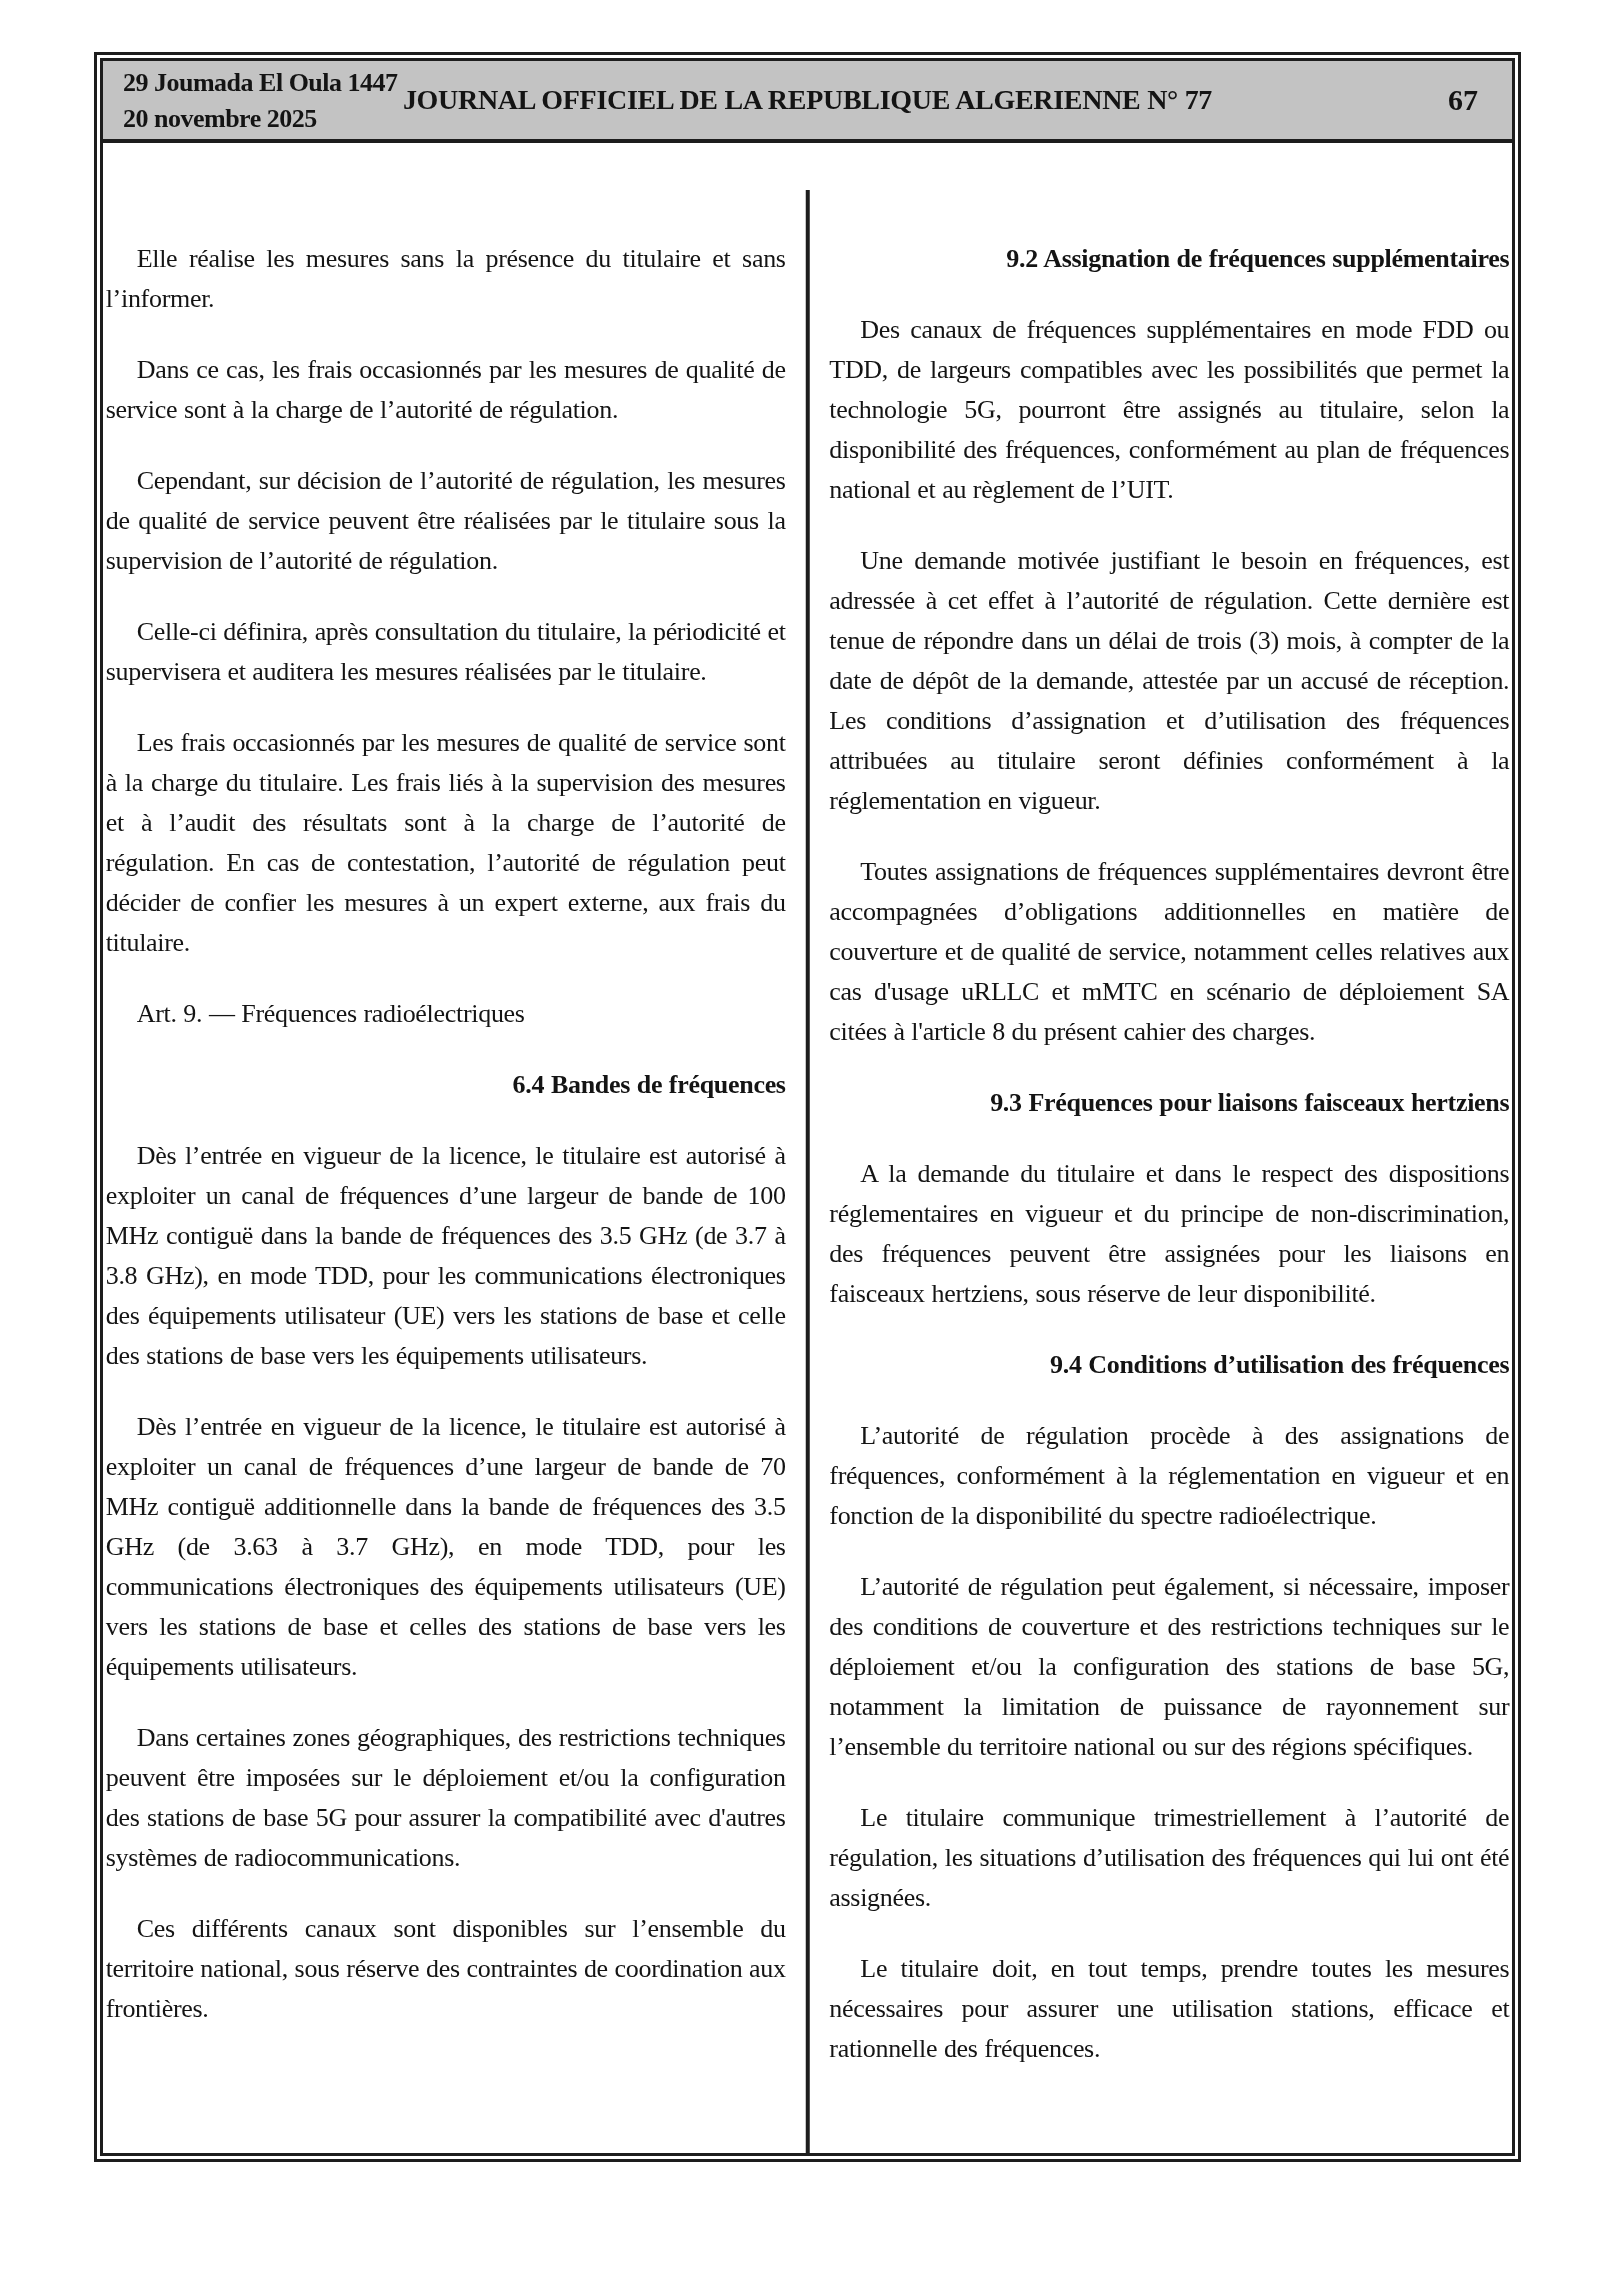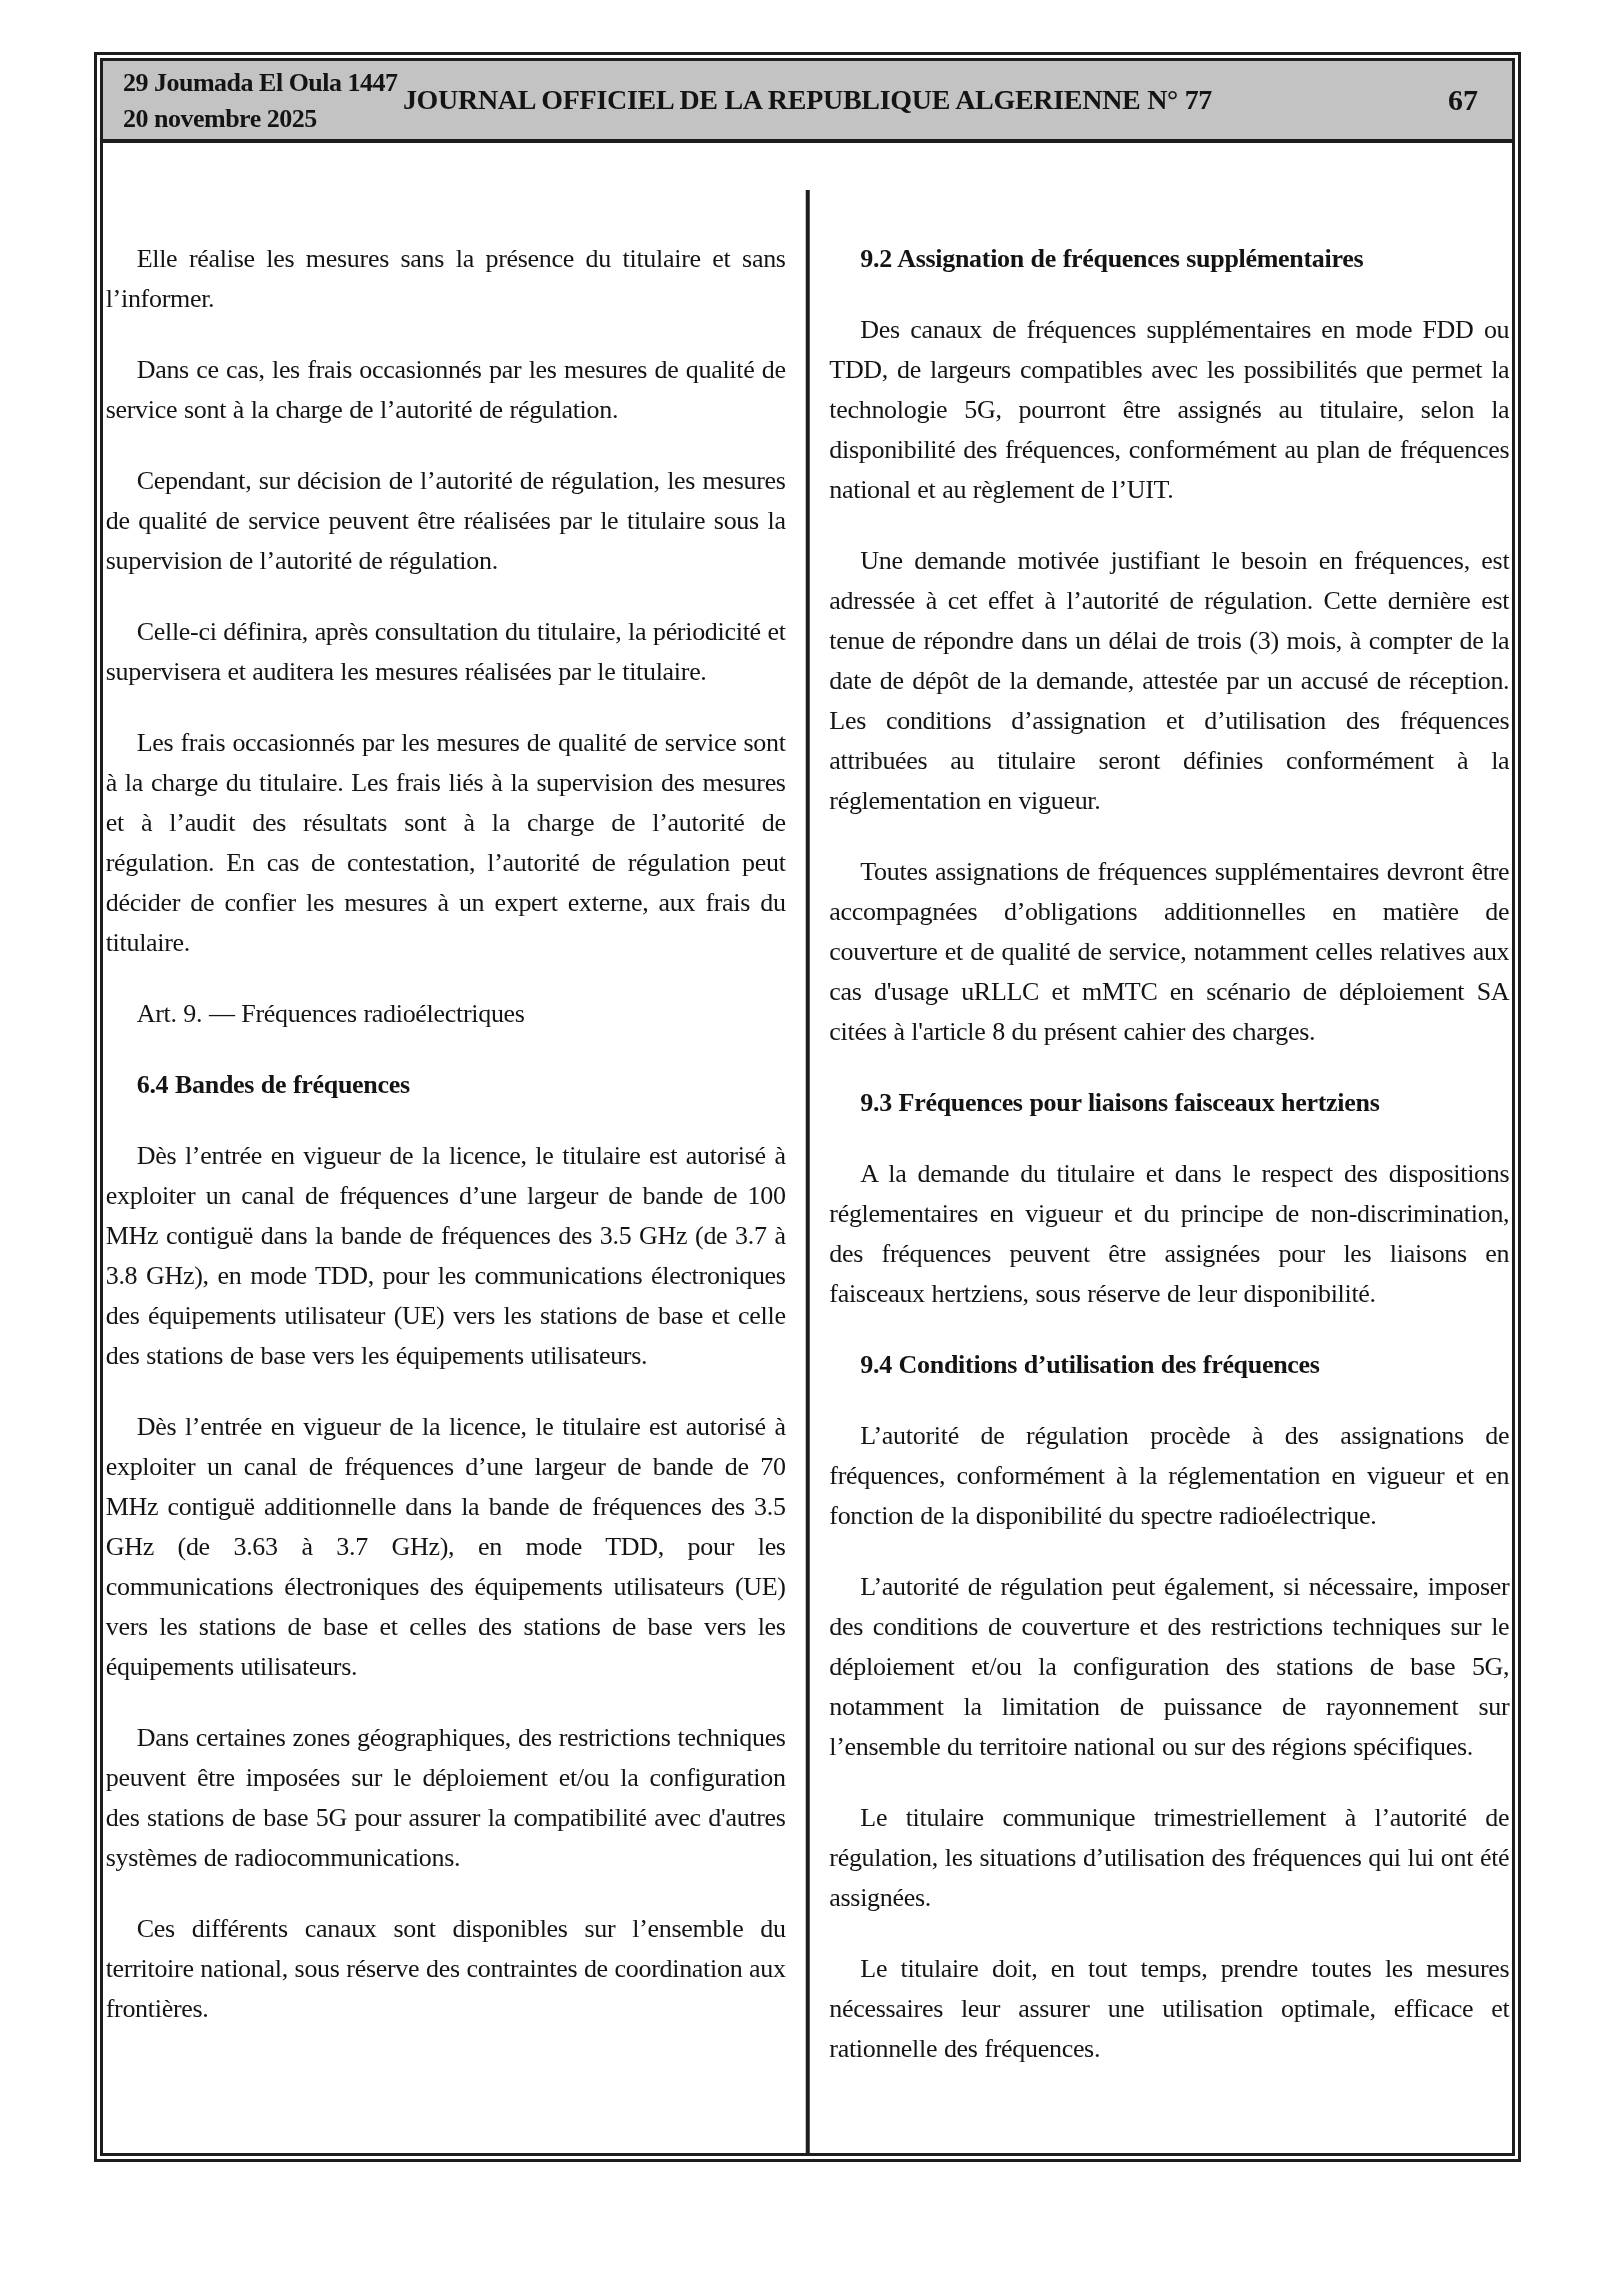"9.2 Assignation de fréquences" .heading { text-align: left -> right }
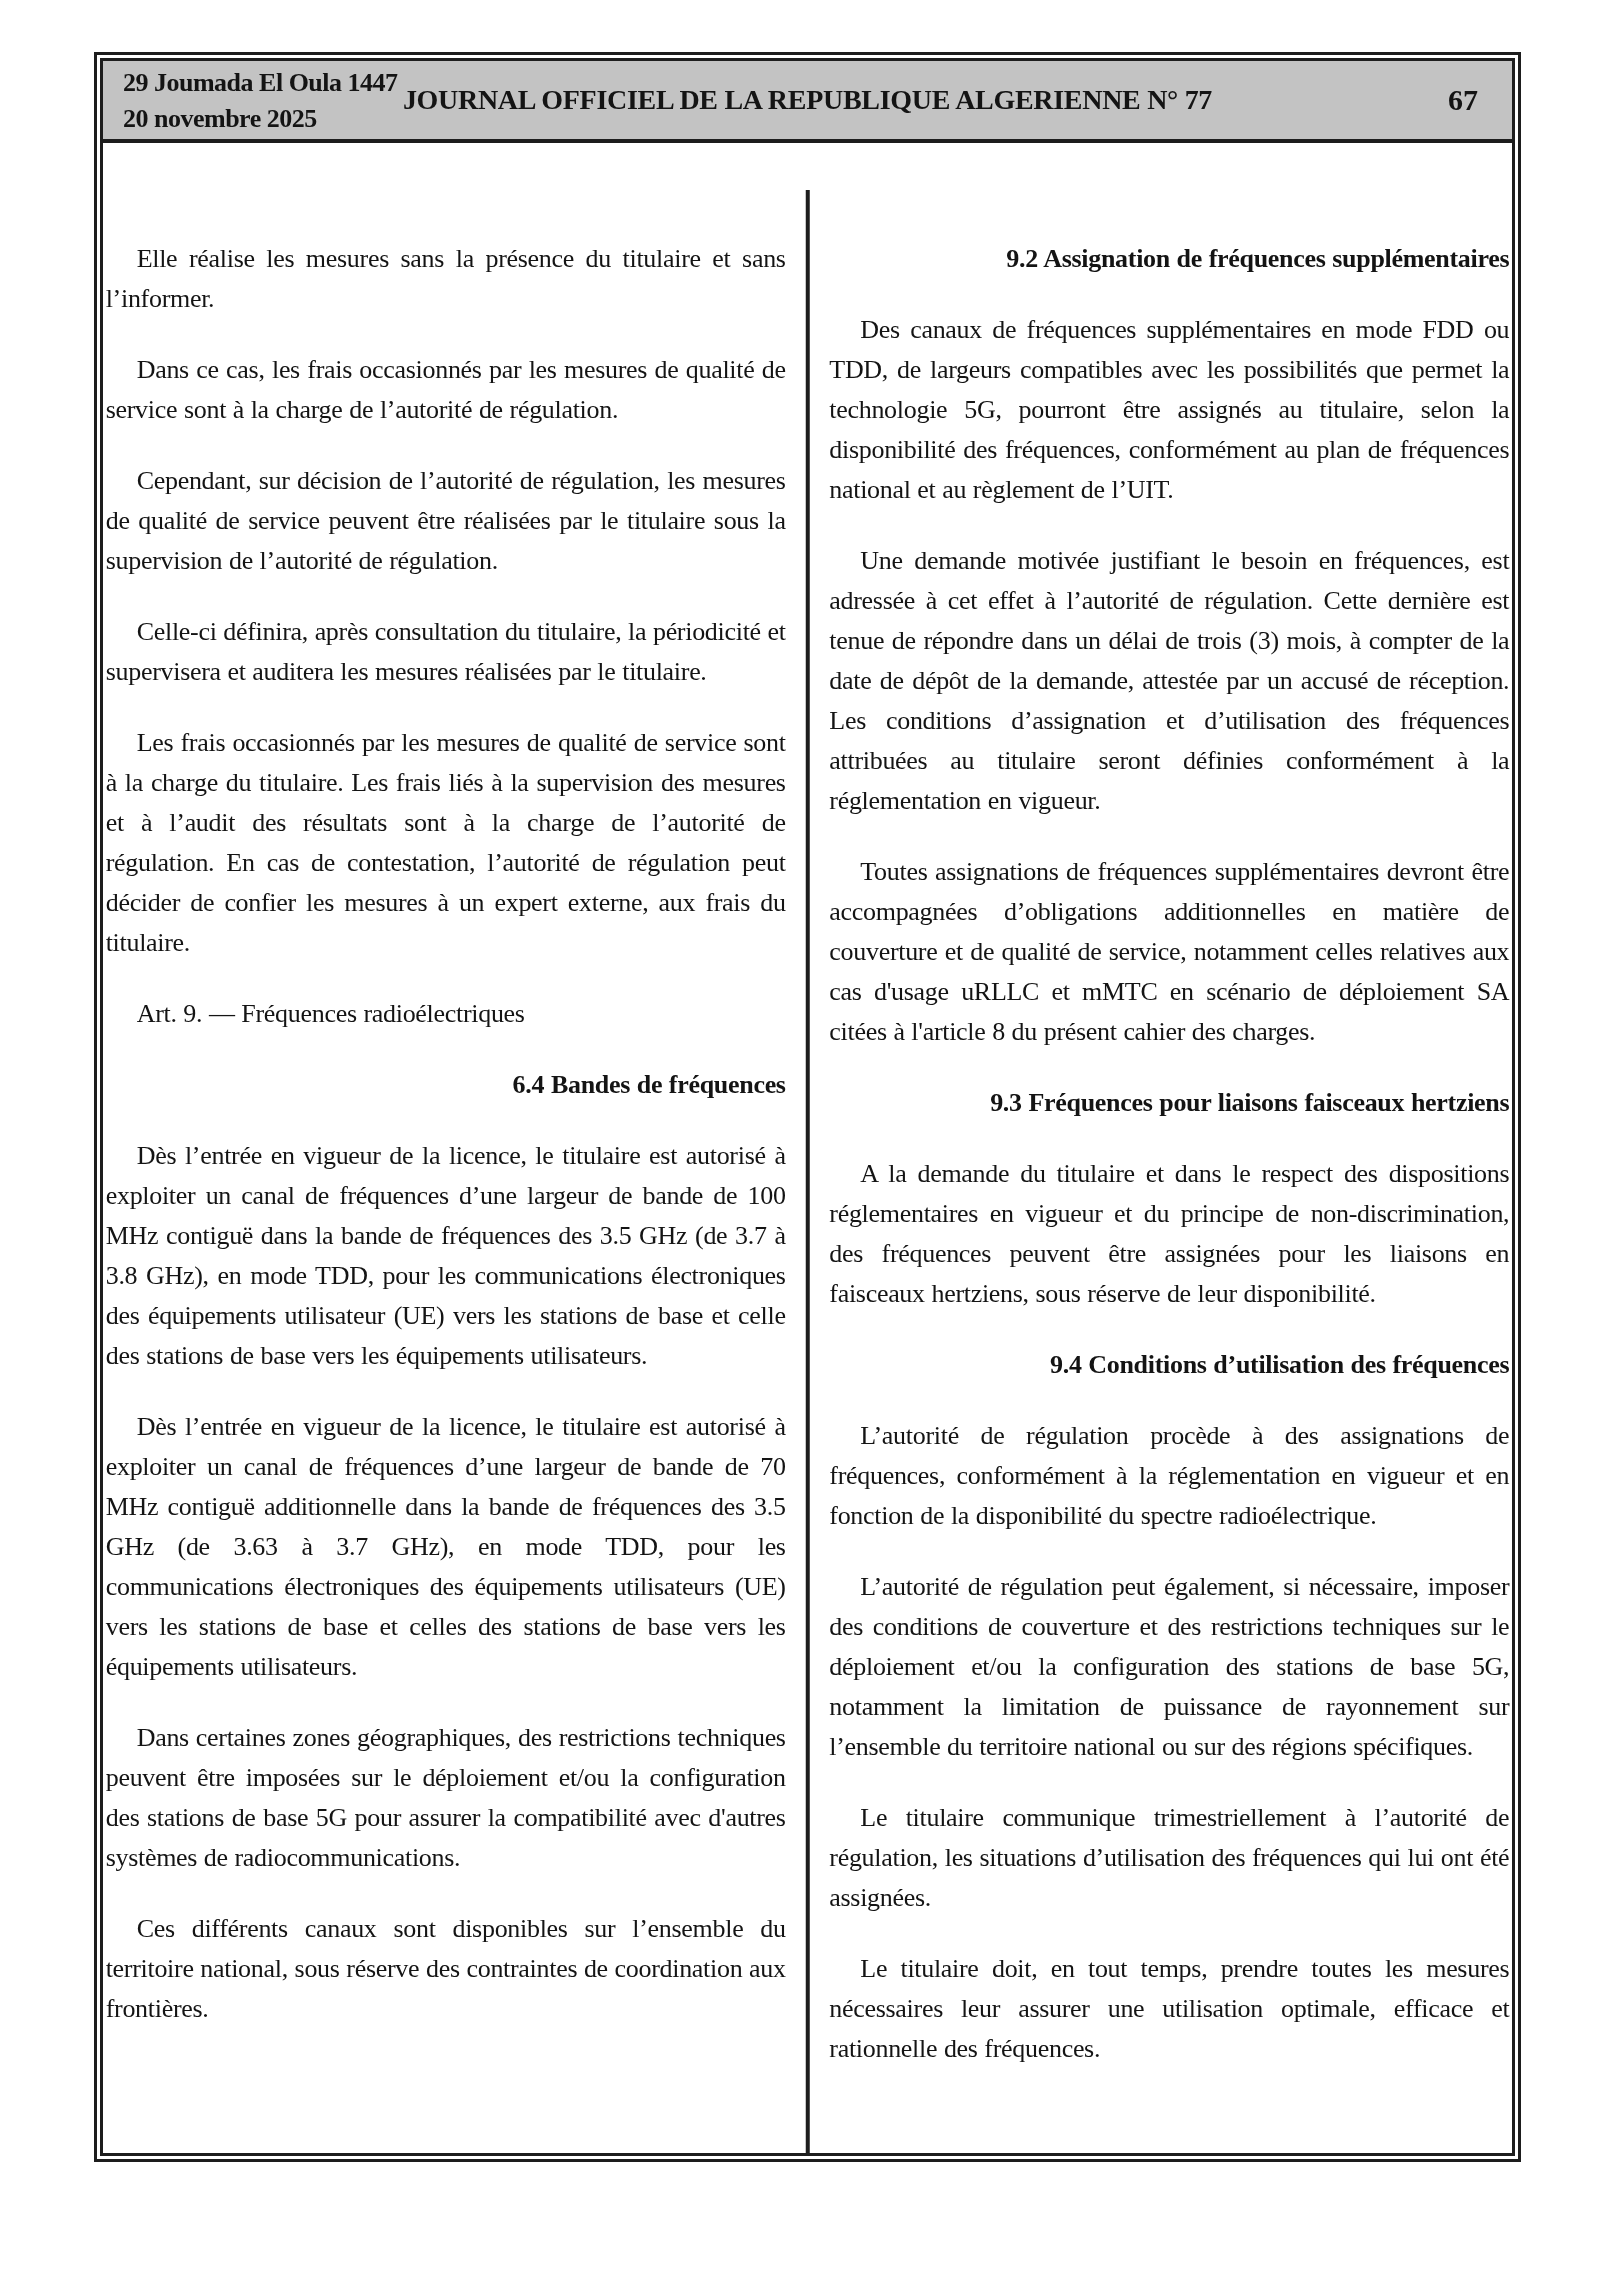"Le titulaire doit, en tout" div.para { text: leur assurer une utilisation optimale -> pour assurer une utilisation stations }
